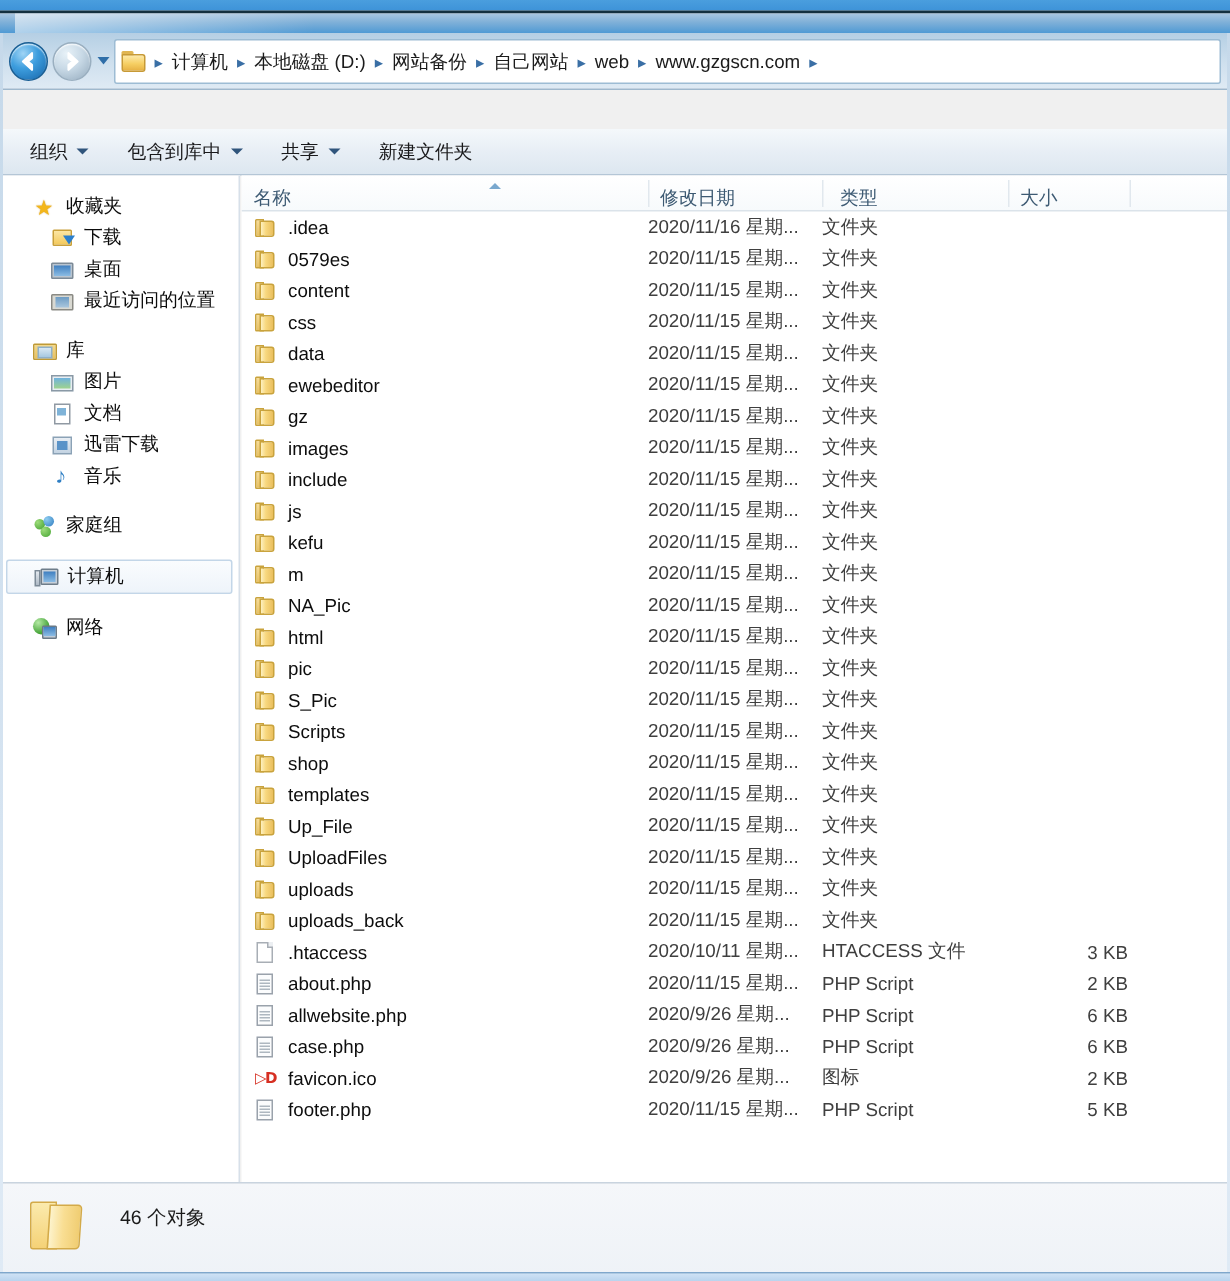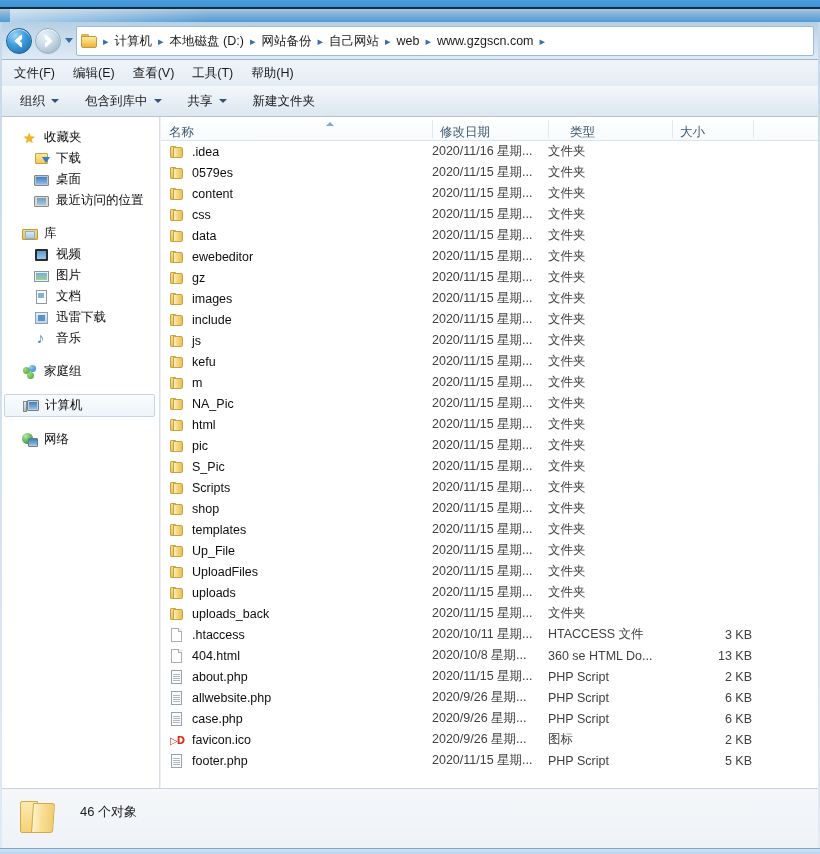"文件(F)" div.menubar { html: <div> <span>文件(F)</span> <span>编辑(E)</span> <span>查看(V)</span> <span>工具(T)</span> <span>帮助(H)</span> </div> -> none }
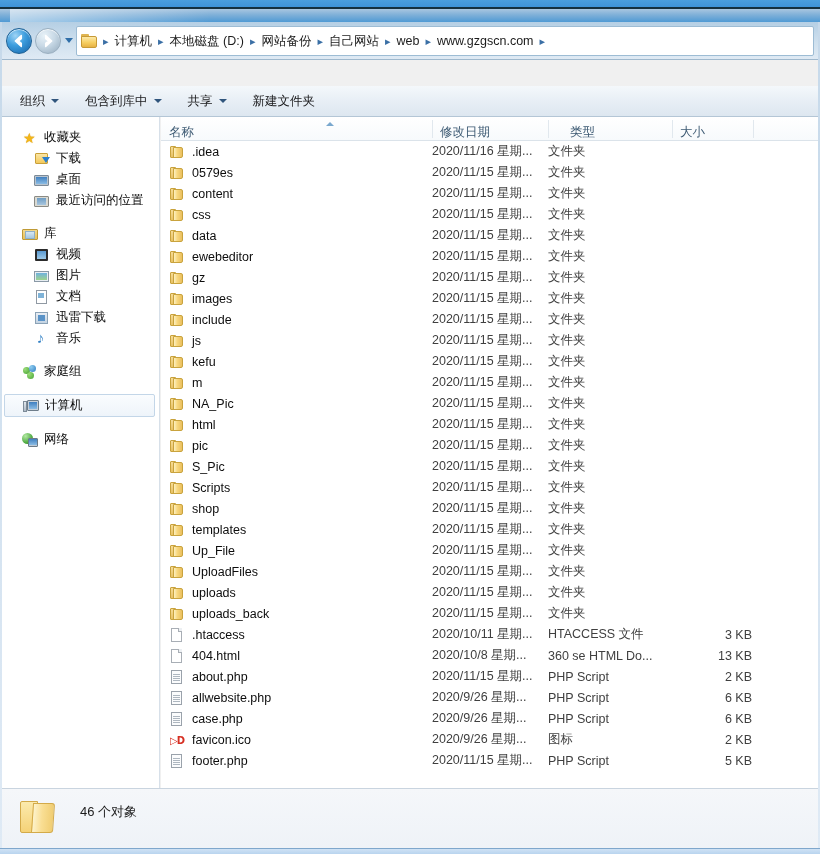"类型" div.cell { left: 401px -> 391px }
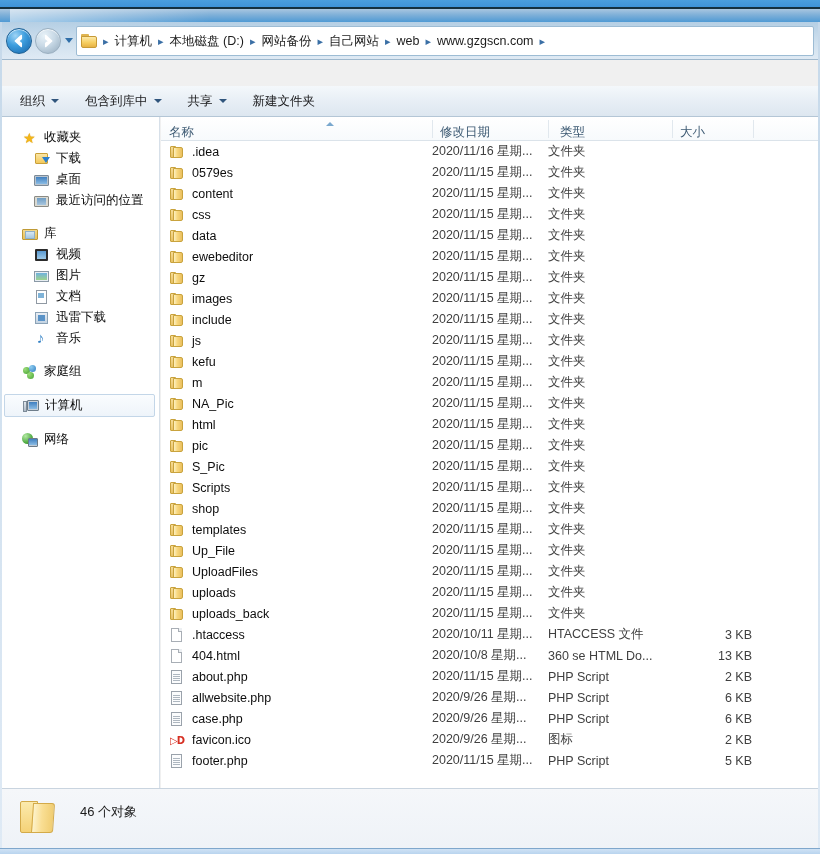"视频" div.nav-row { html: <div> <span> <span></span> <span></span> </span> <span>视频</span> </div> -> none }
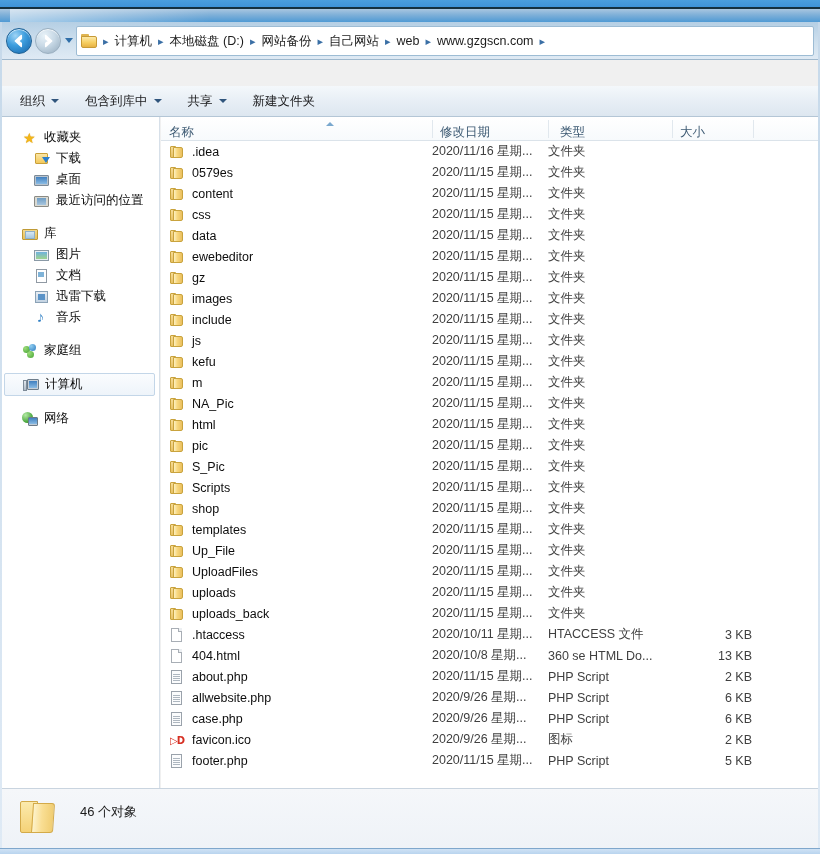"404.html" div.row { html: <div> <div> <span> <span></span> <span></span> </span> <span>404.html</span> </div> <div>2020/10/8 星期...</div> <div>360 se HTML Do...</div> <div>13 KB</div> </div> -> none }
